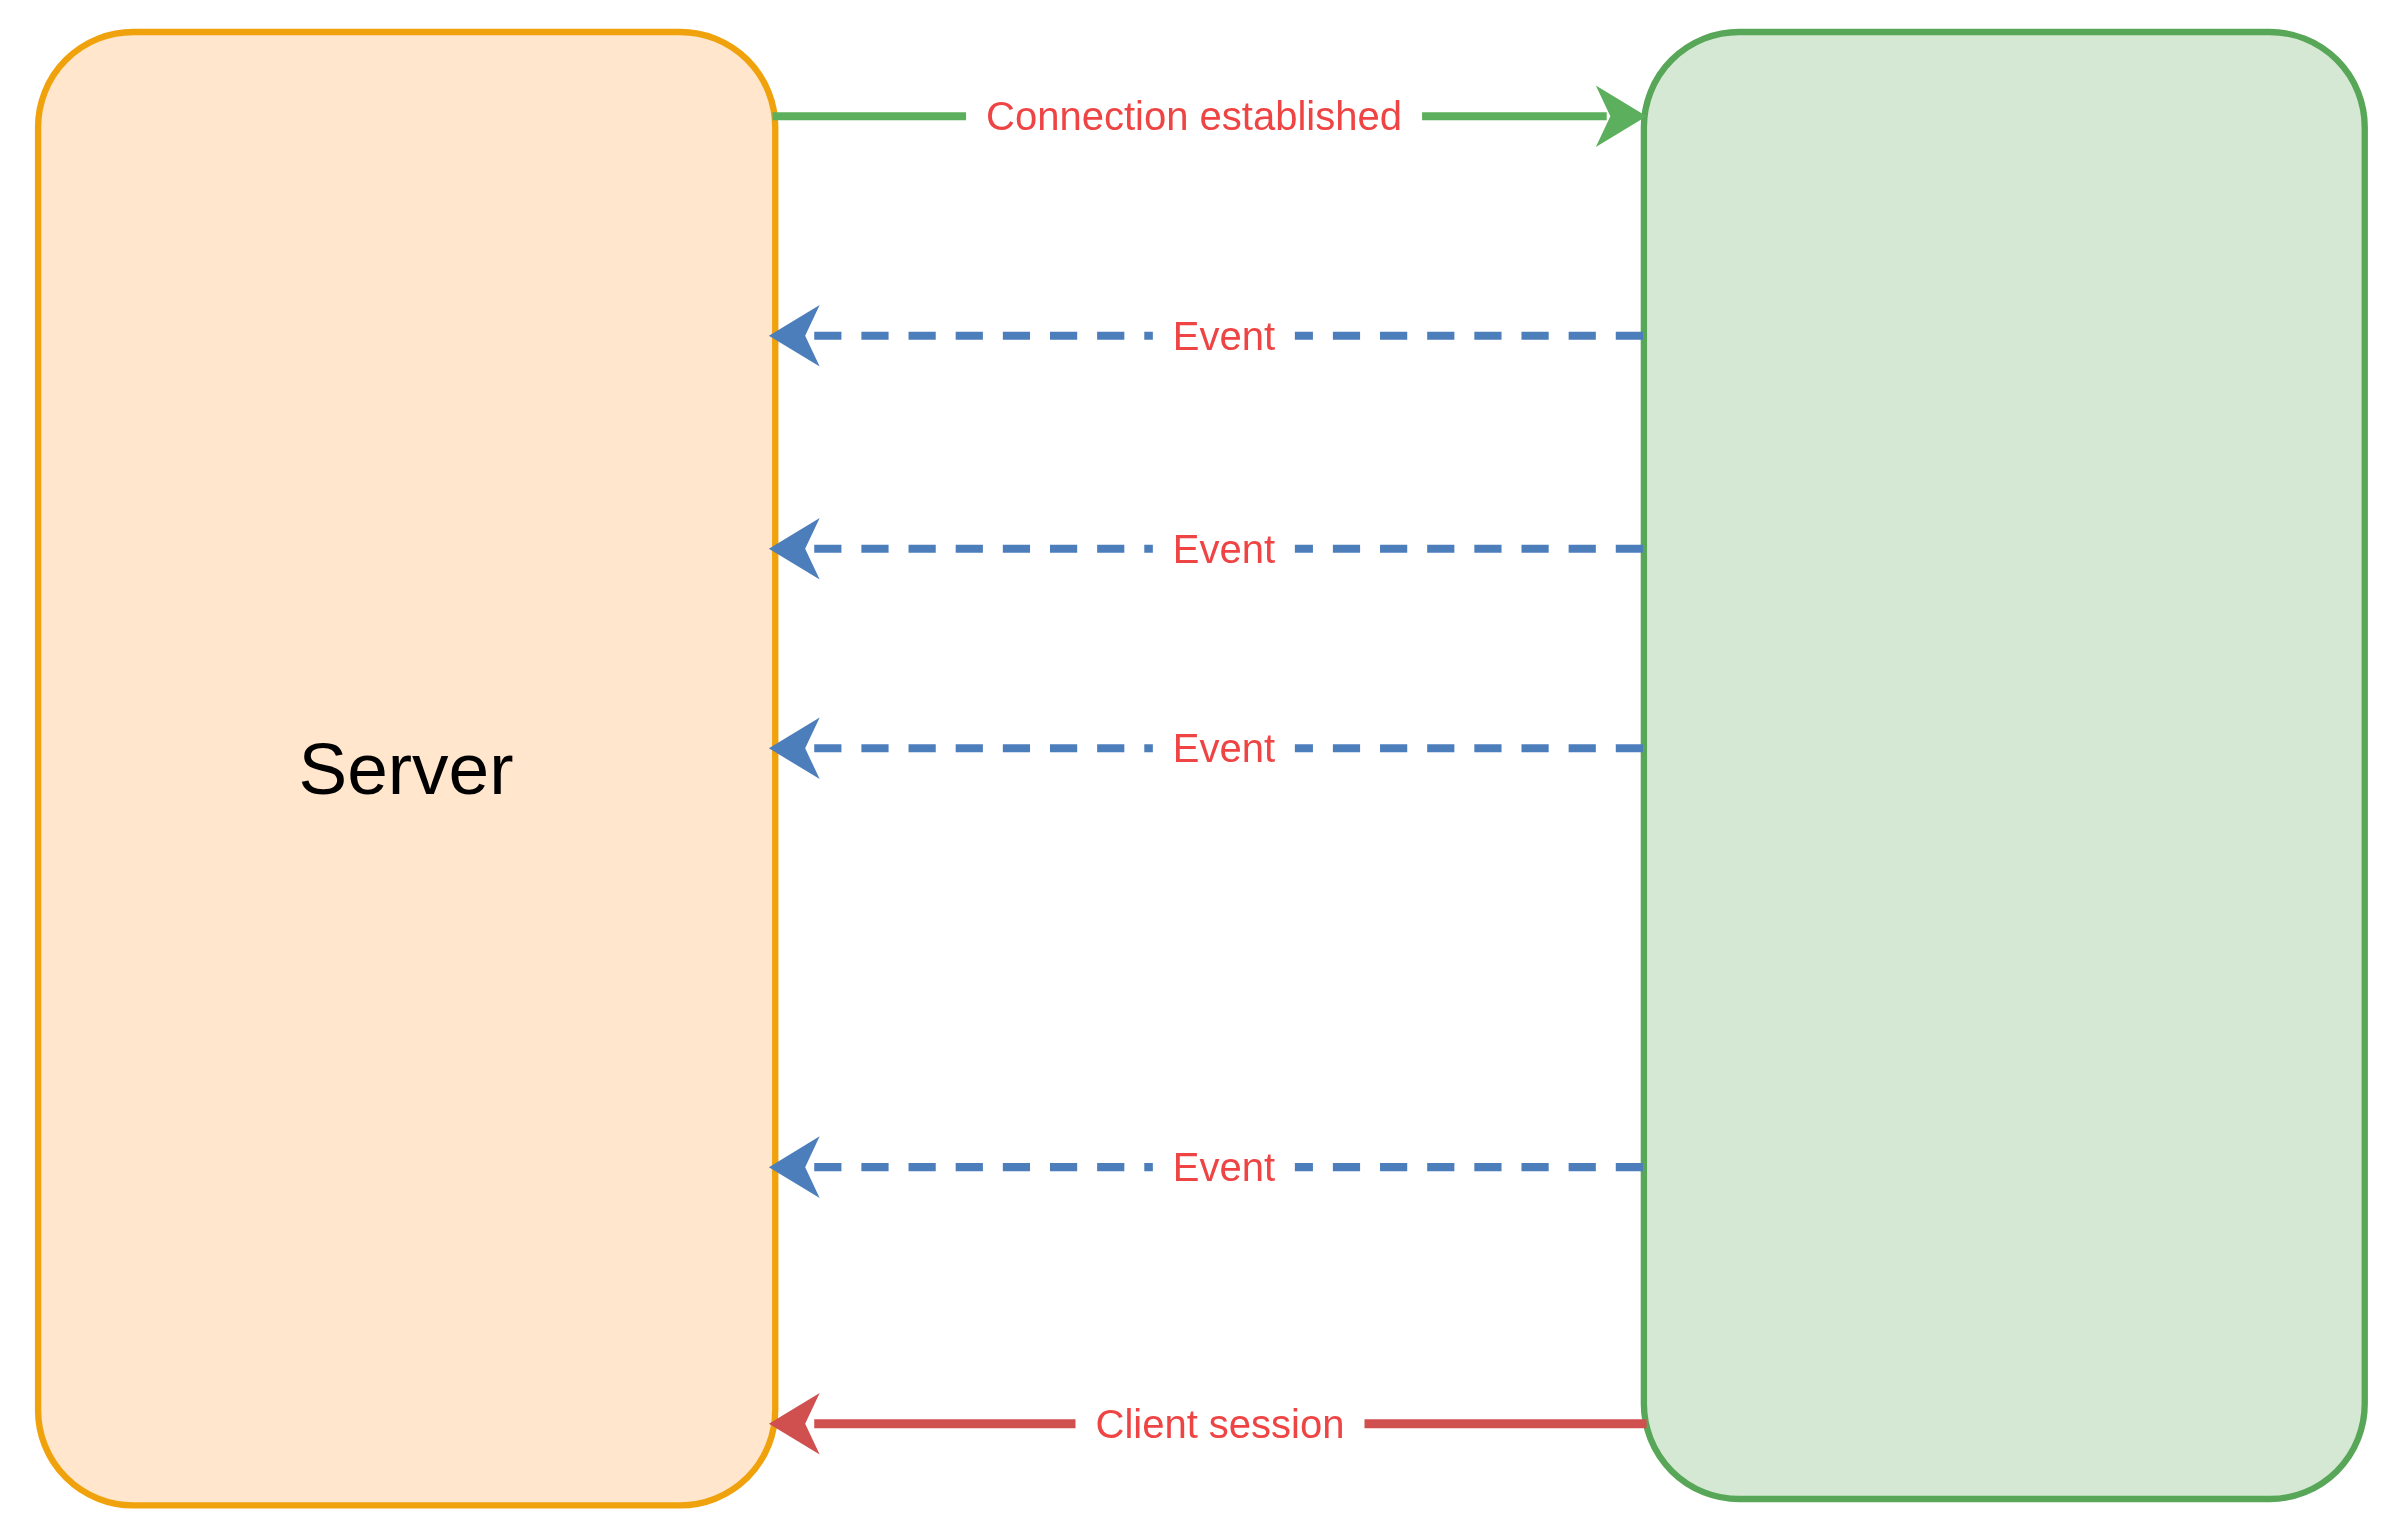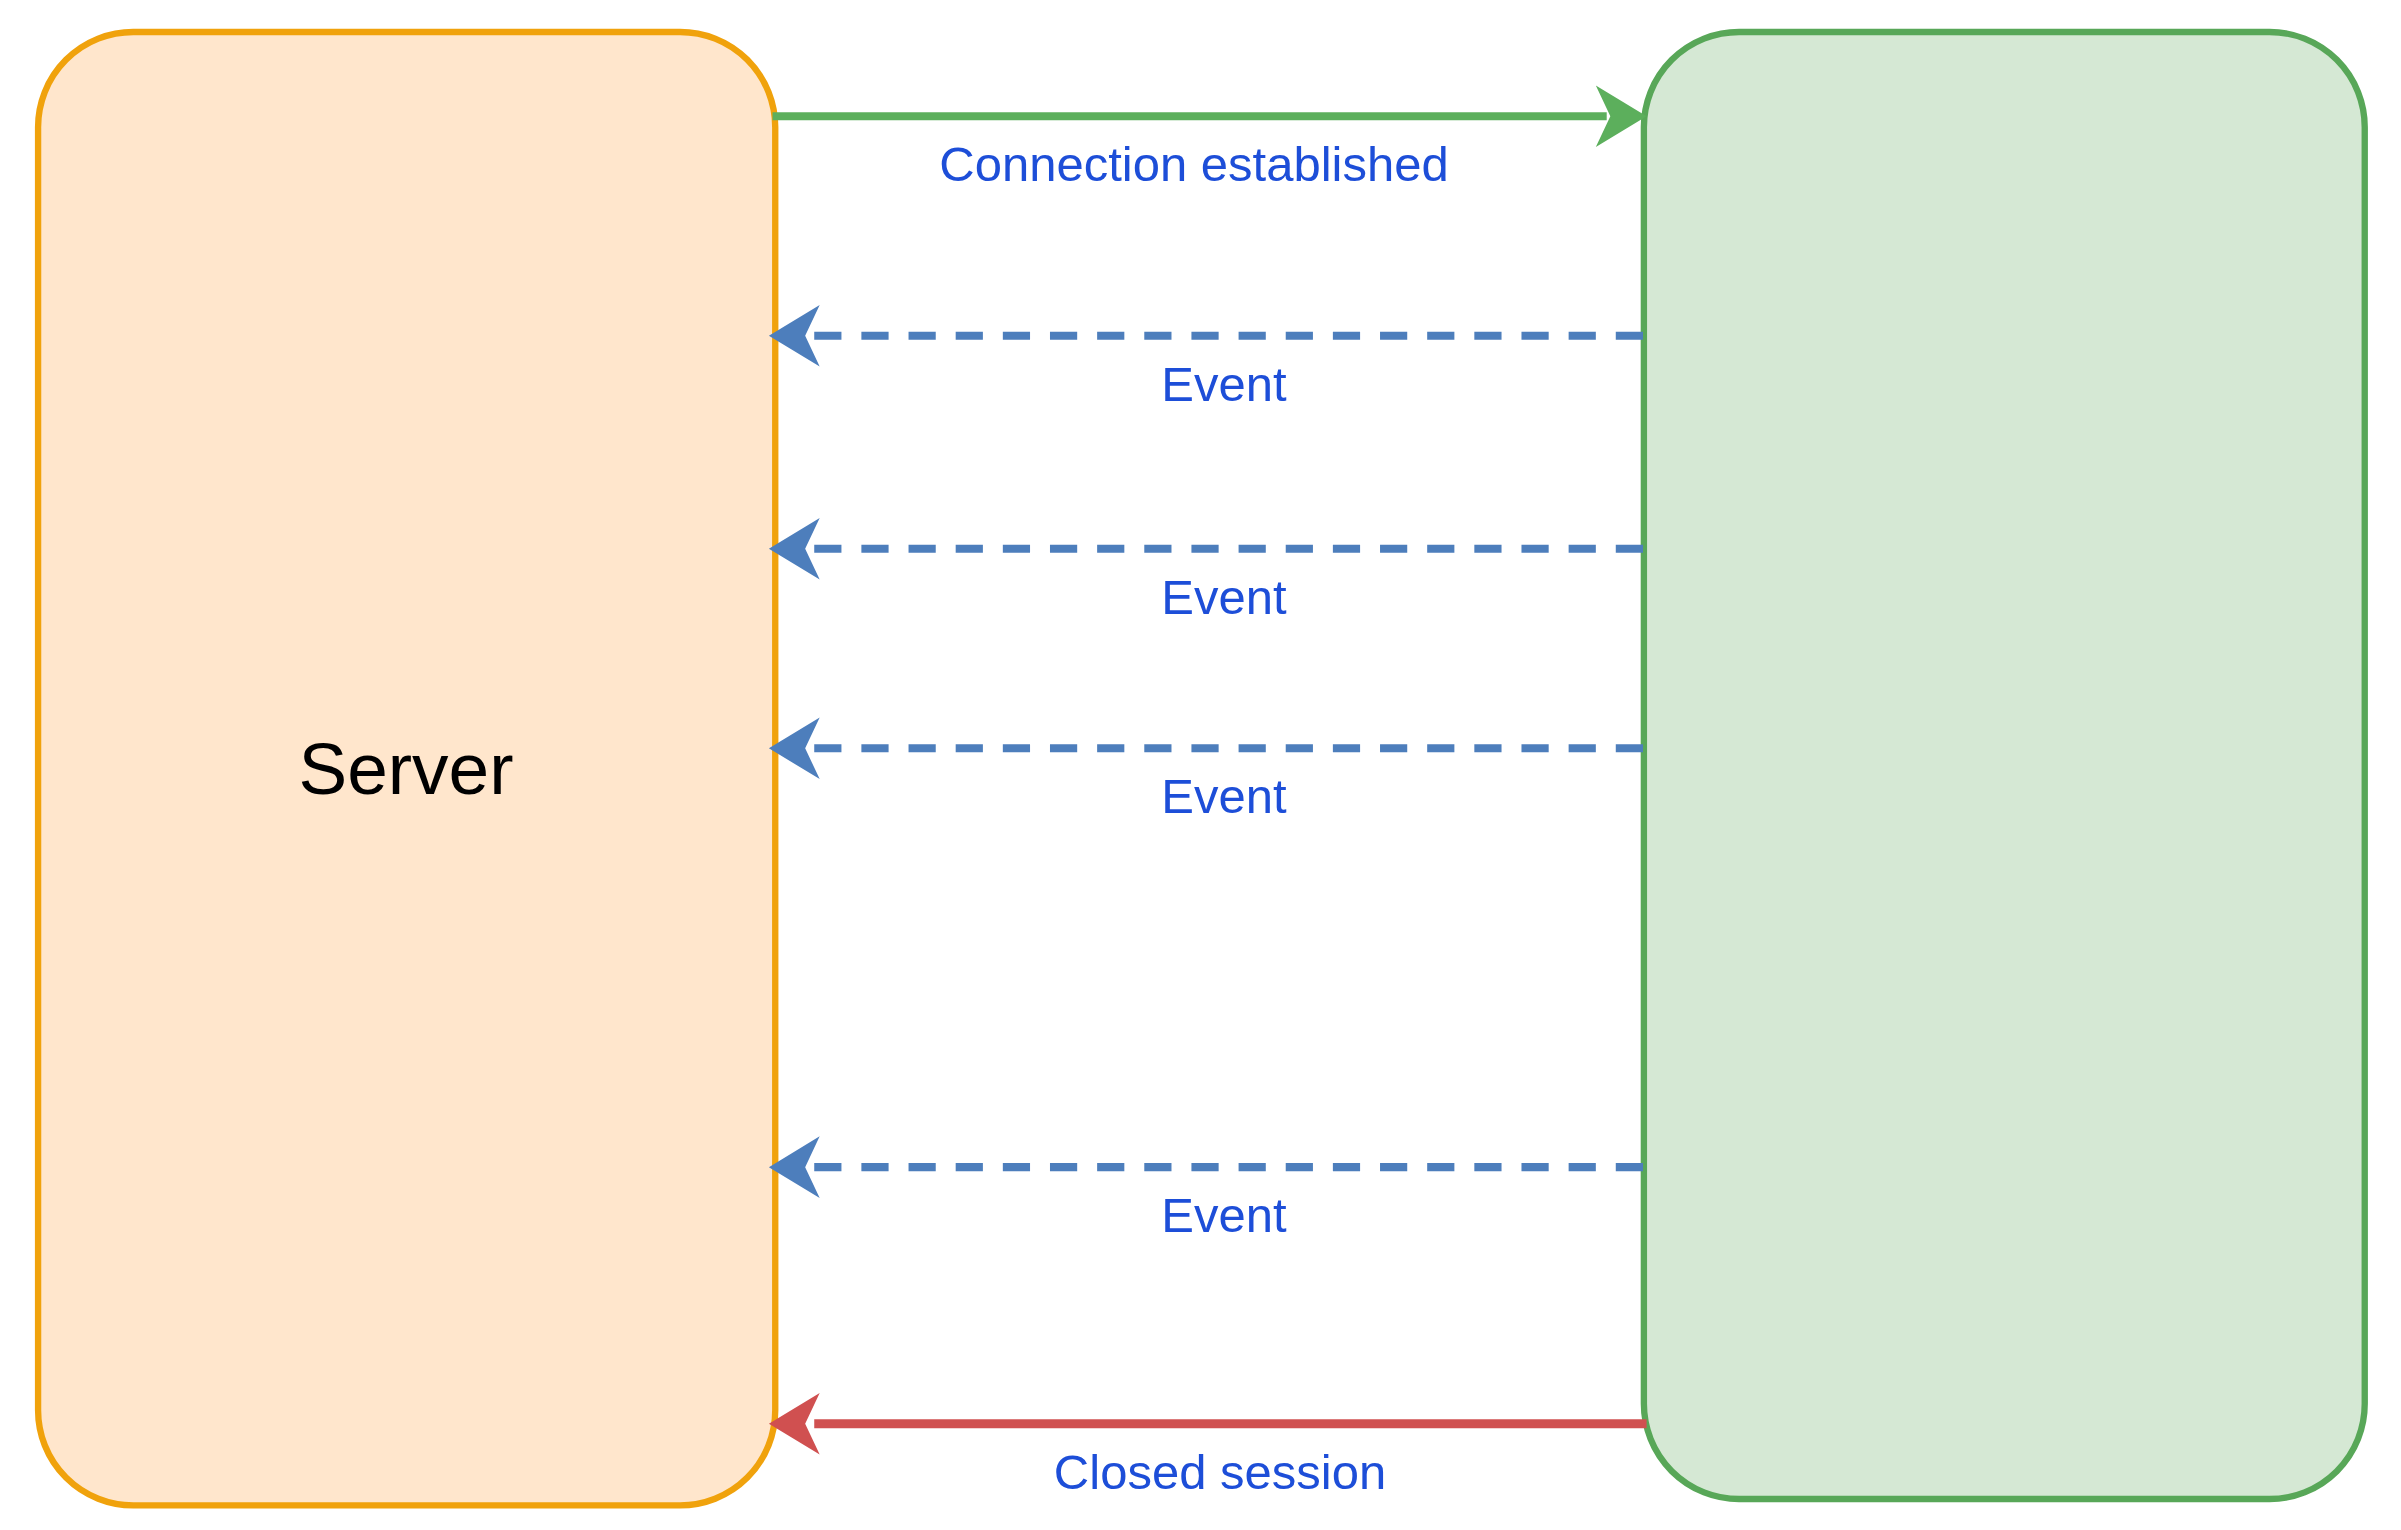"Connection established" .edge-label { color: #1d4ed8 -> #ef4444; font-size: 49px -> 40px; margin-top: 48px -> none }
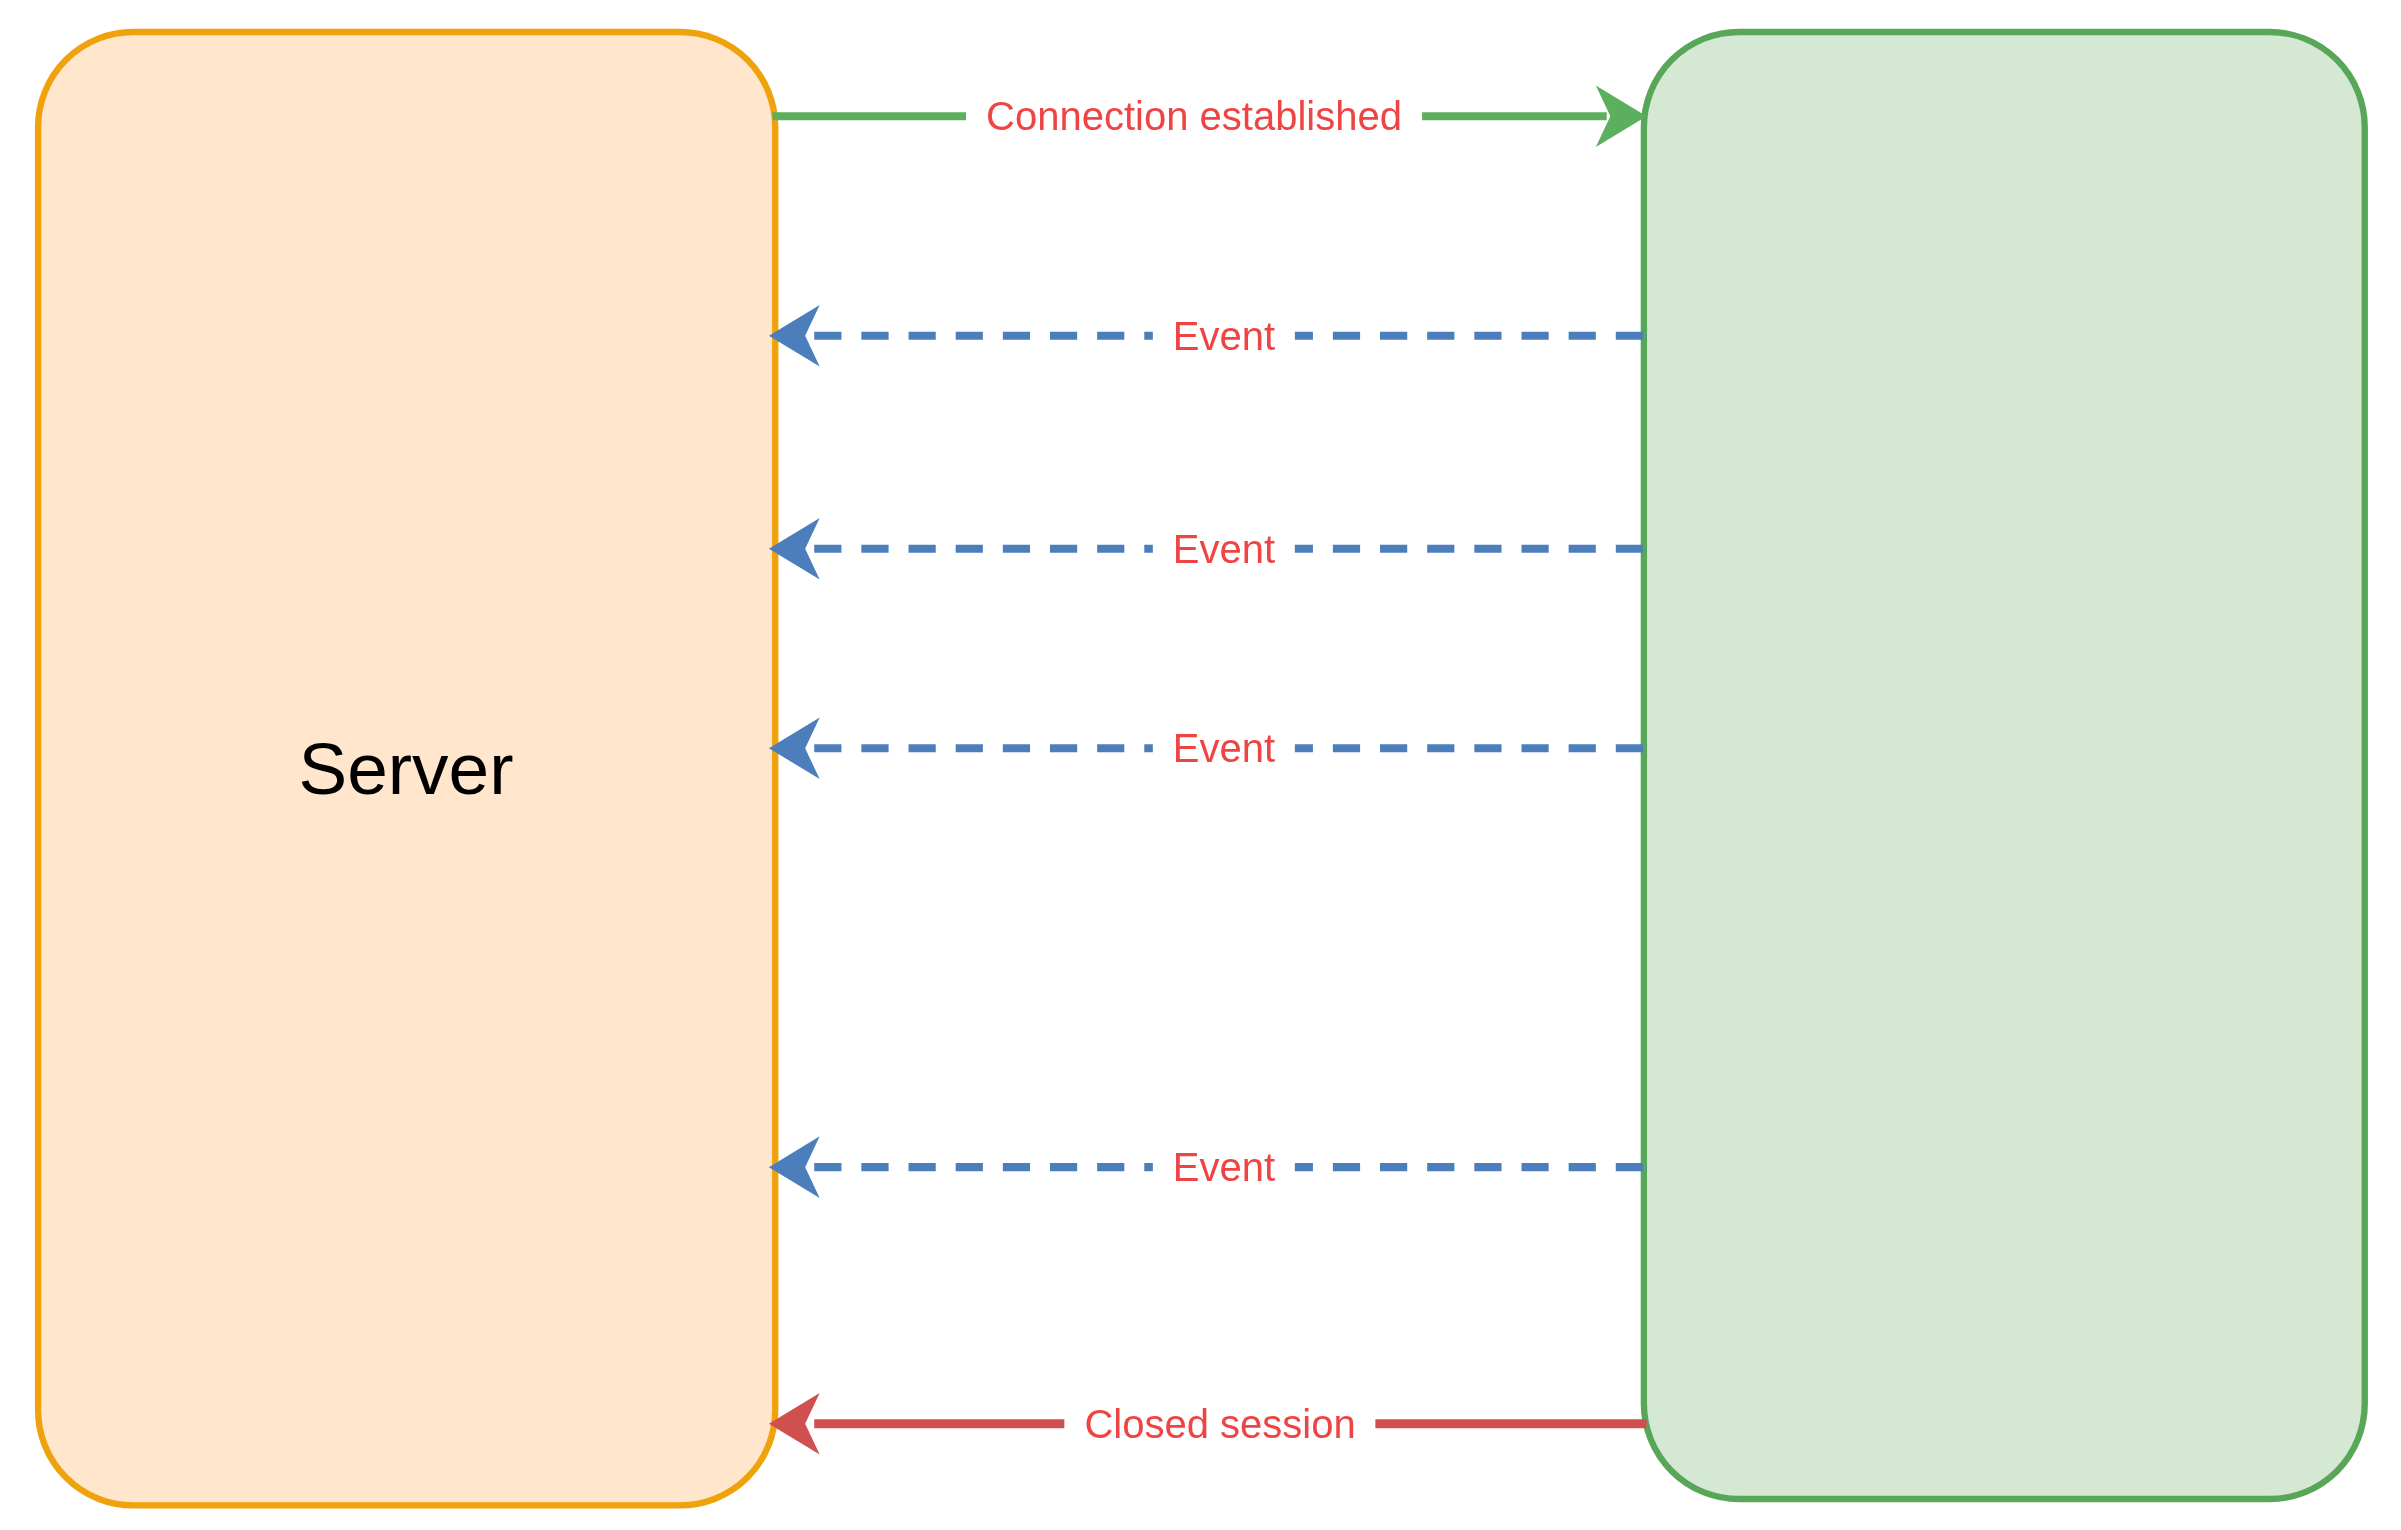"Closed session" div.edge-label { text: Closed -> Client }
